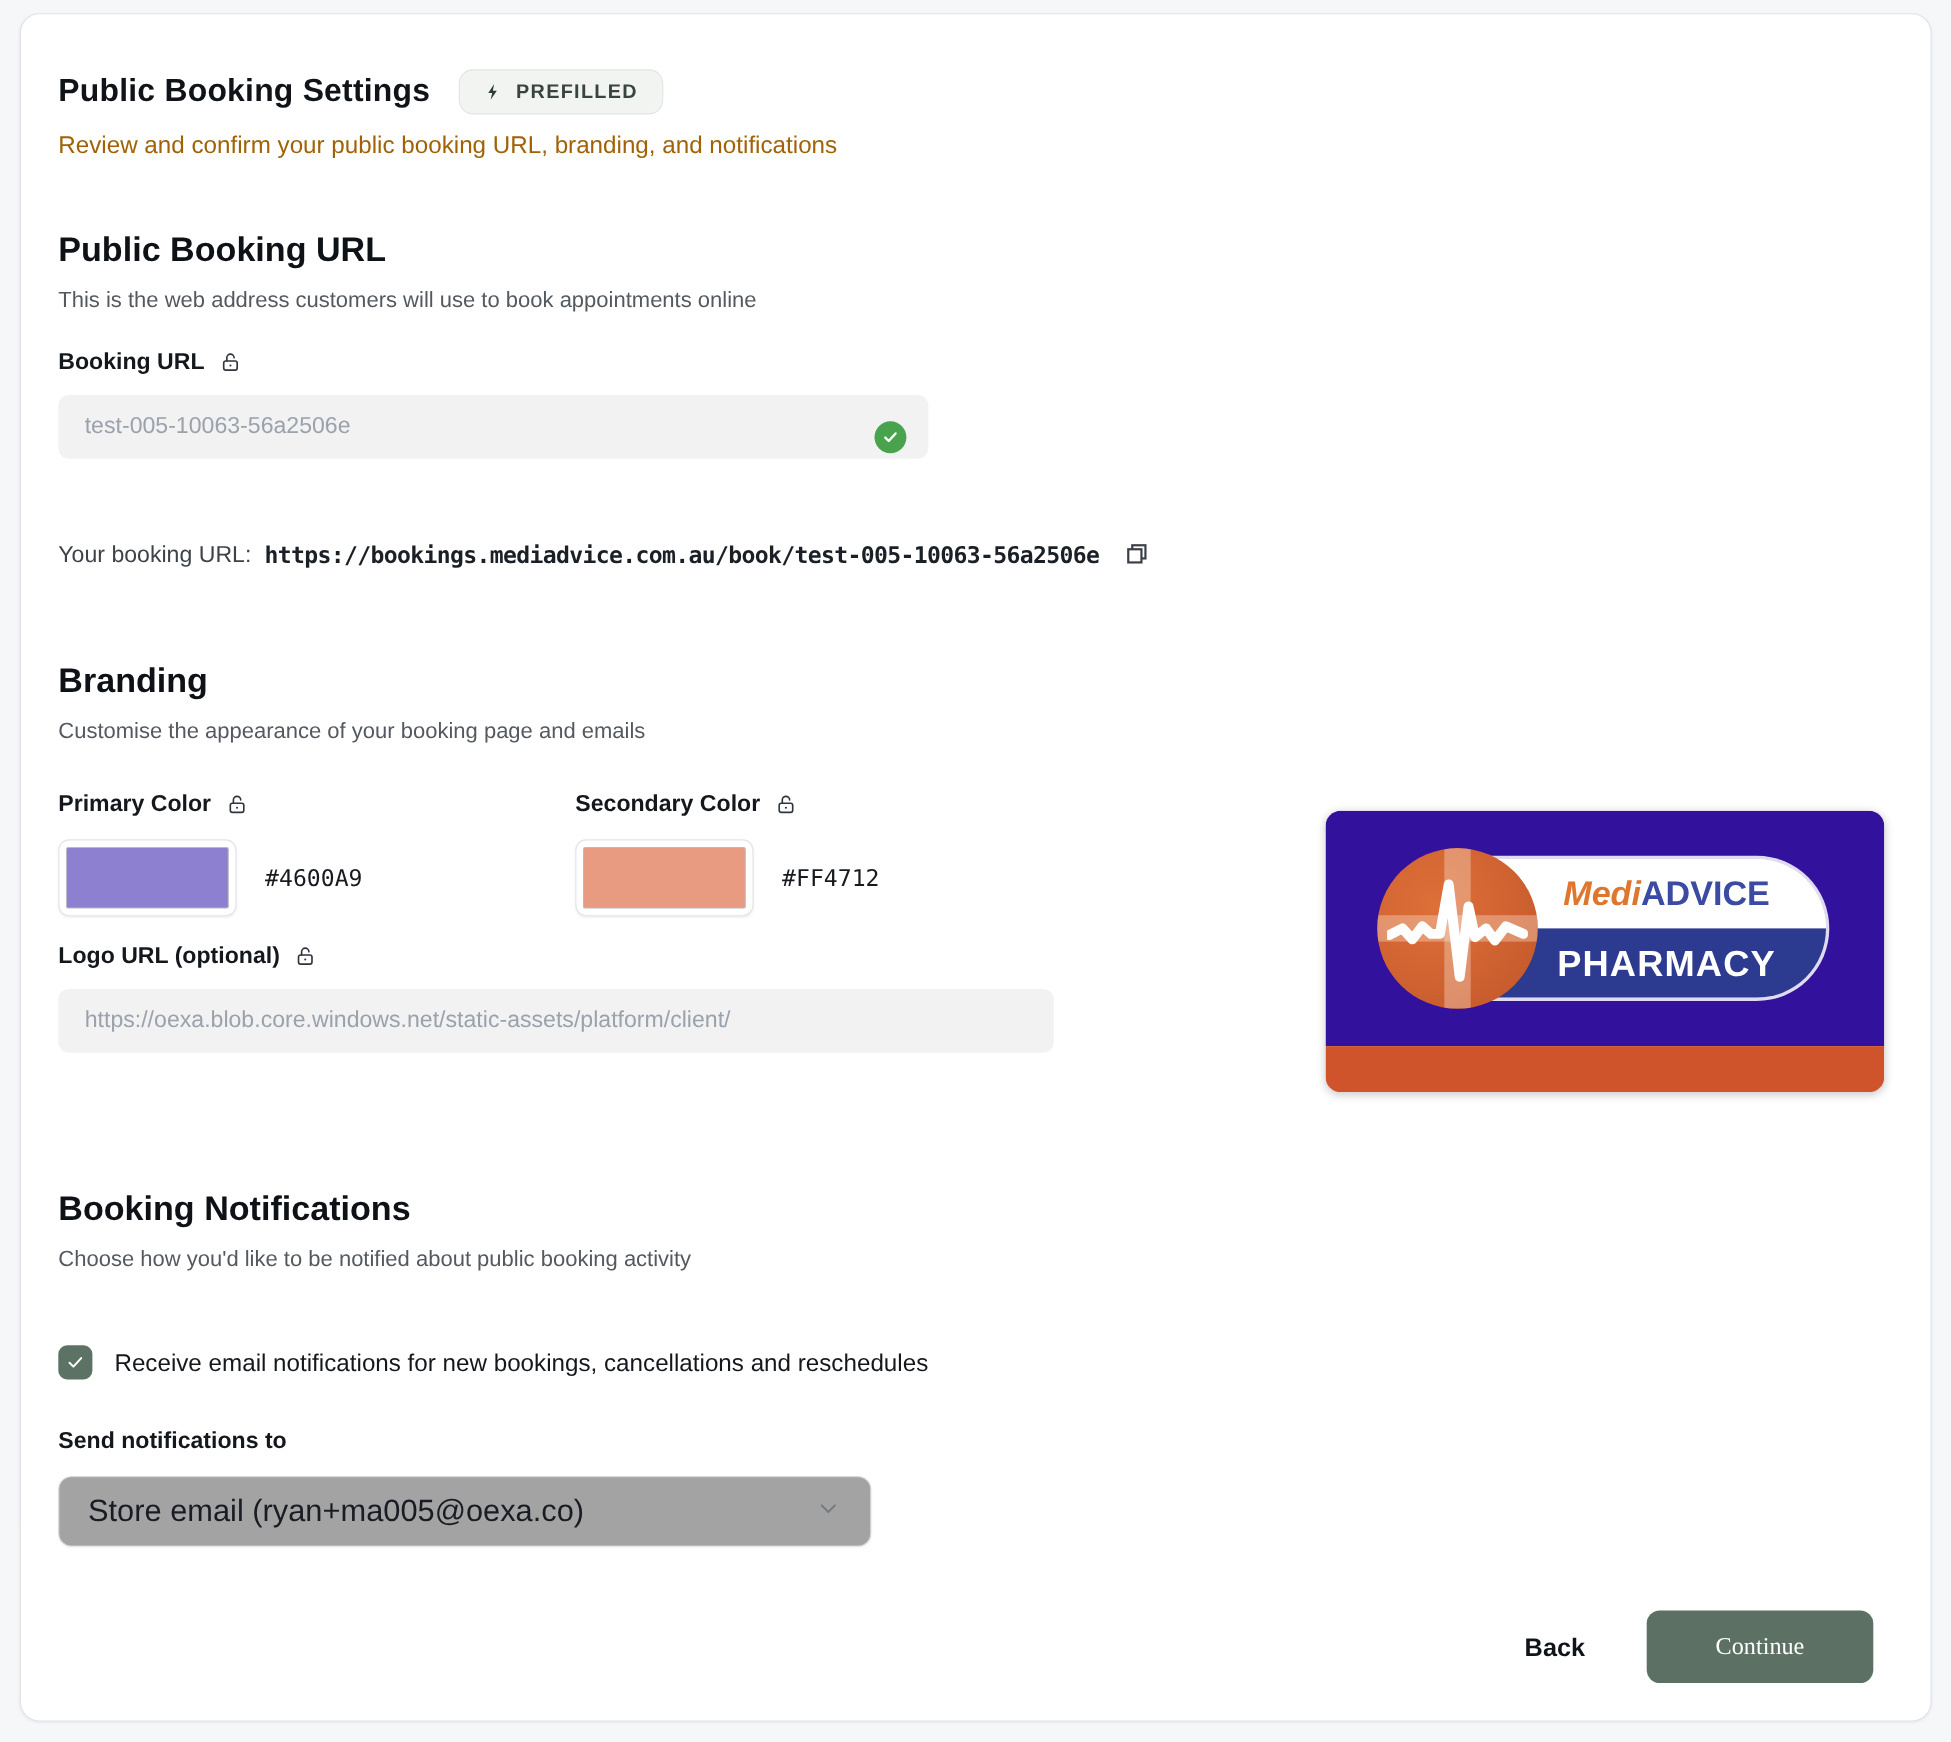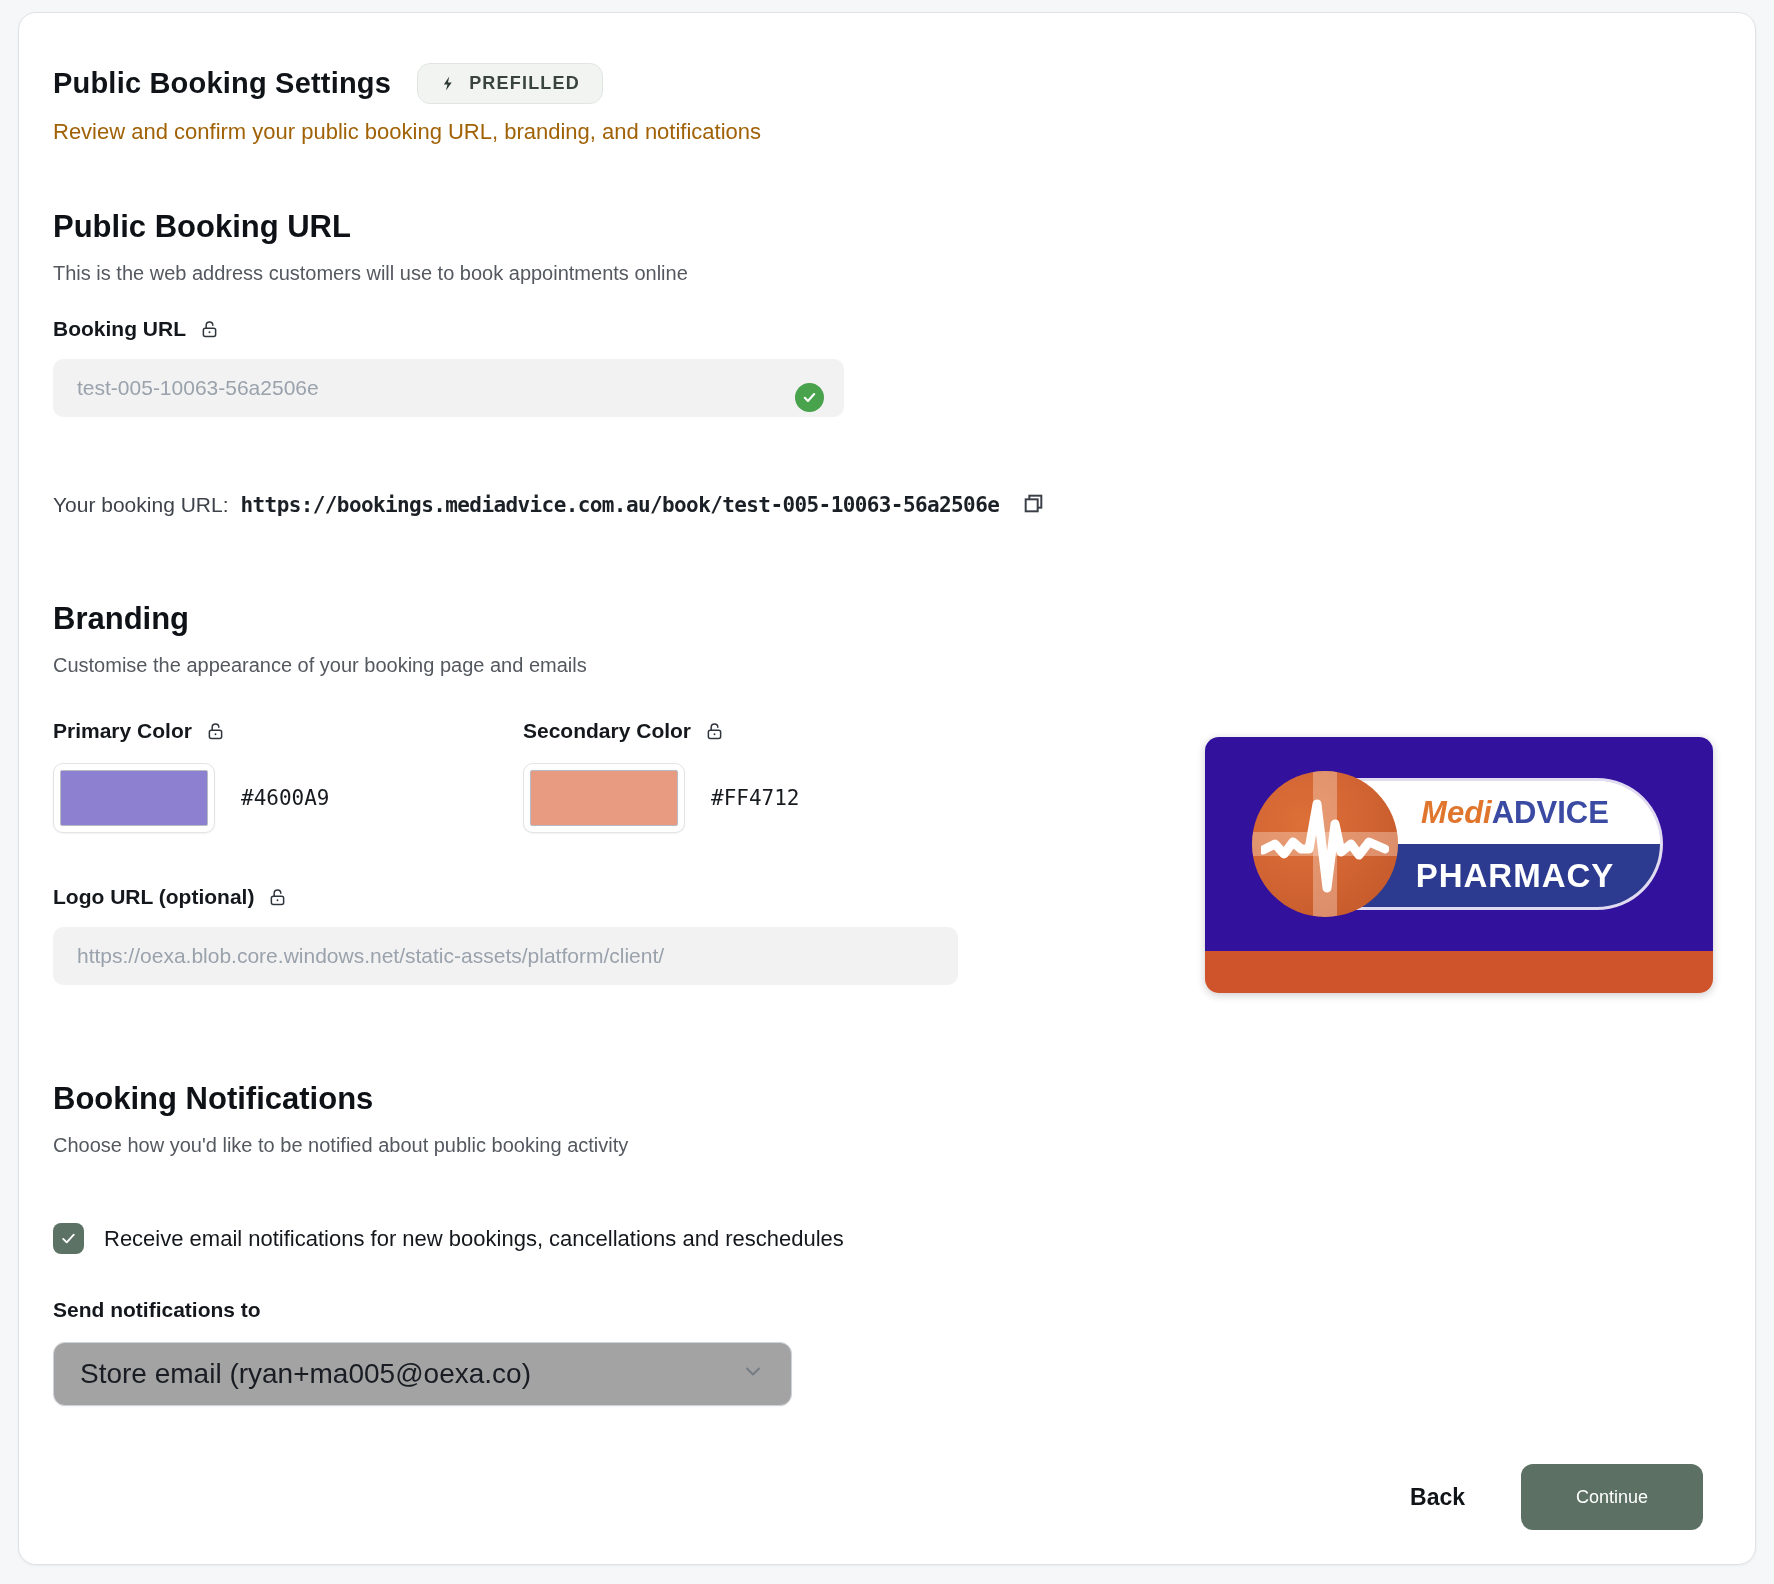"Logo URL (optional)" .logo-field { margin-top: 52px -> 24px }
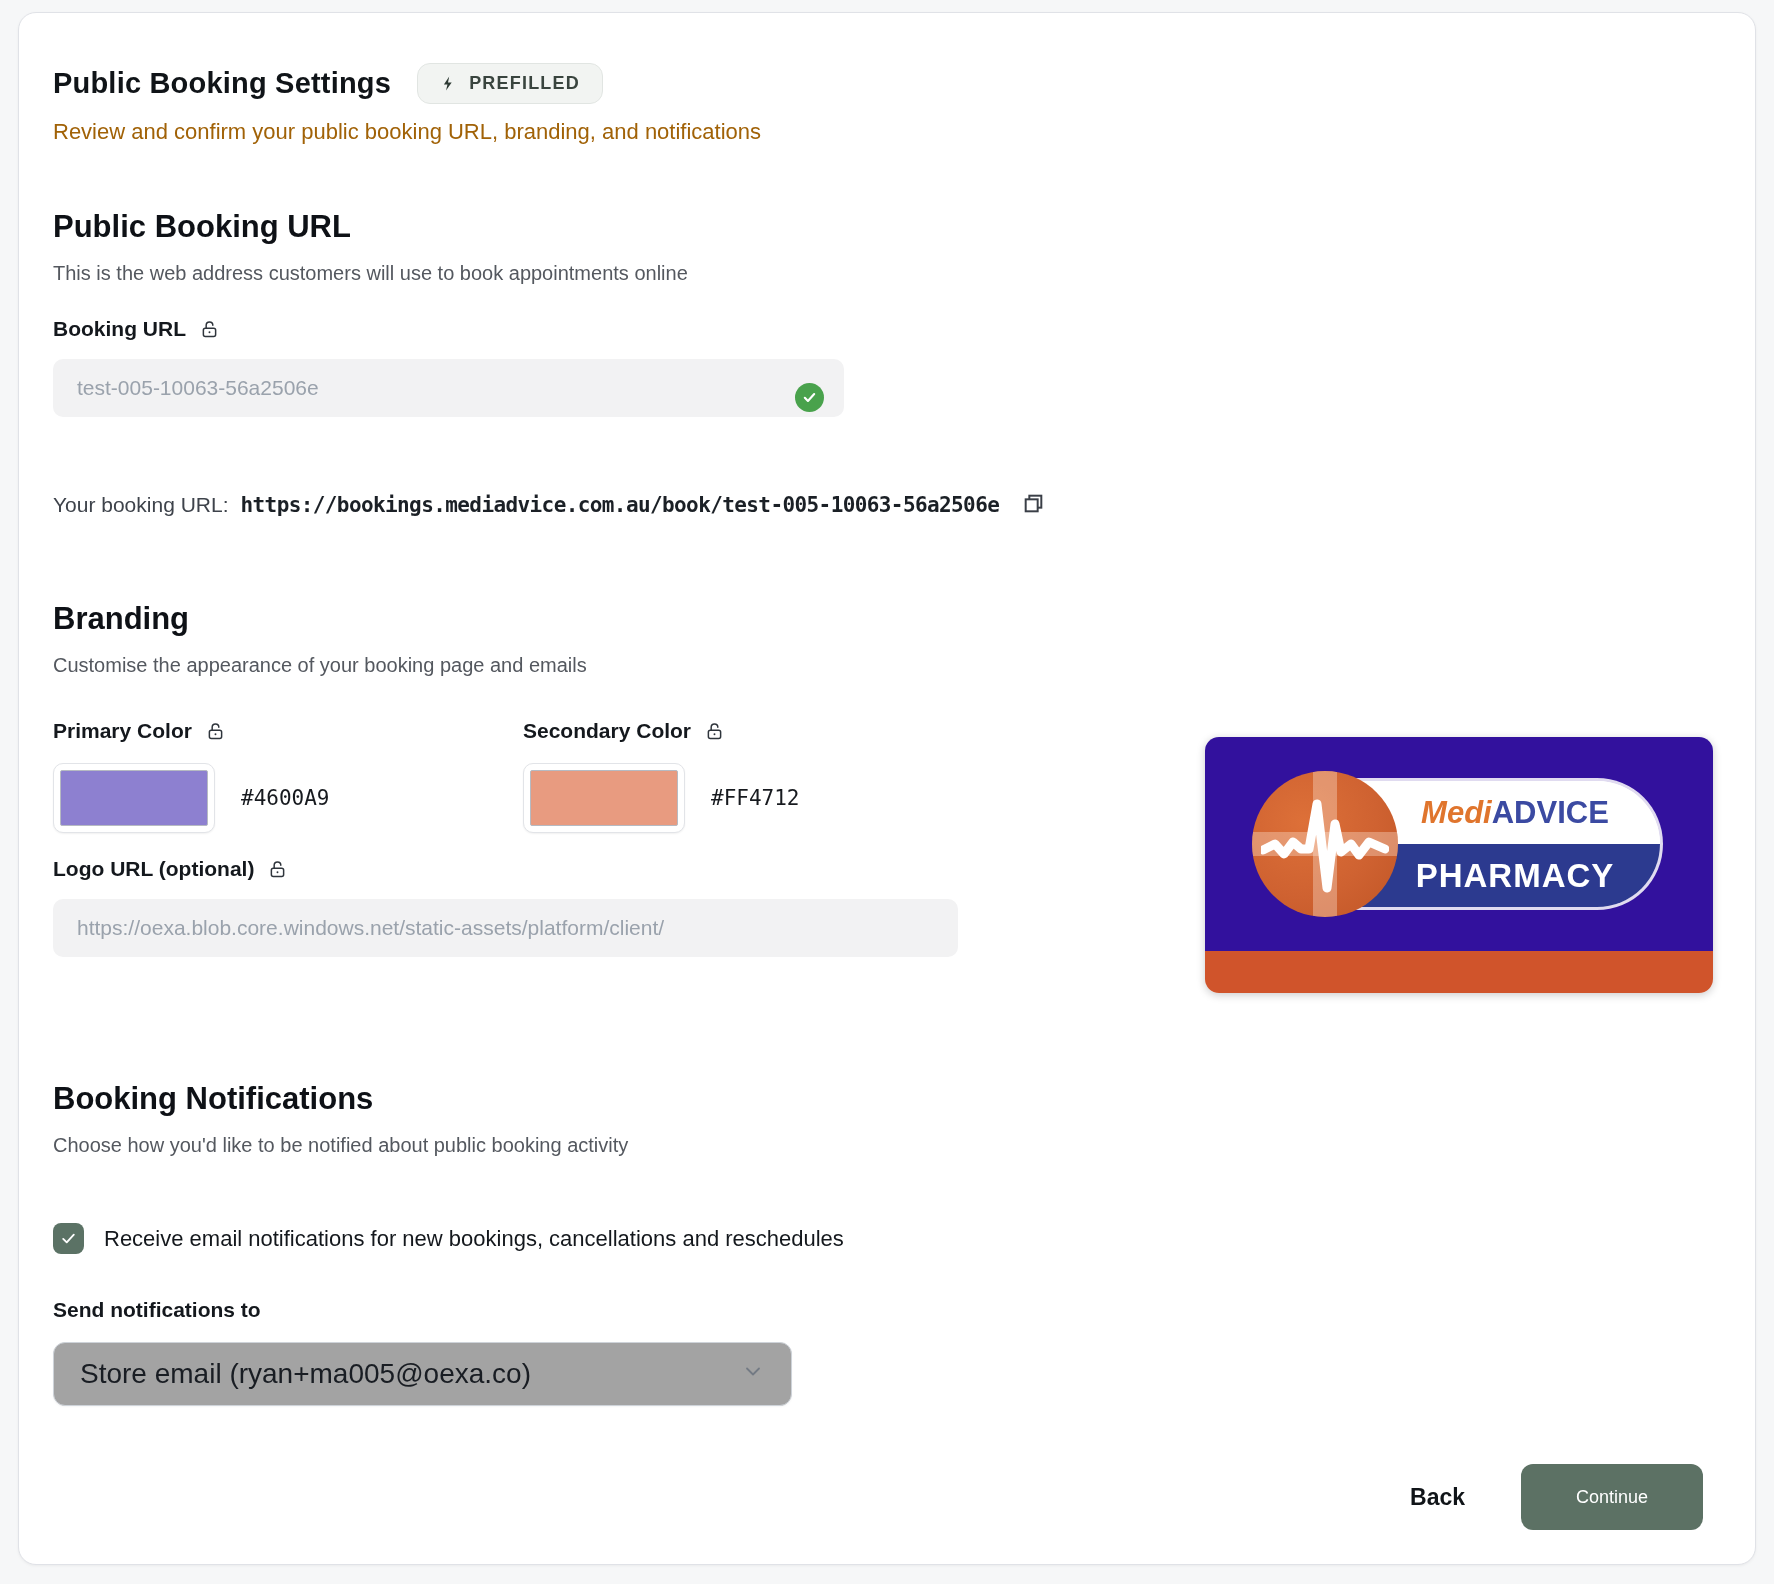"Continue" .continue-btn { font-family: Liberation Sans, sans-serif -> Liberation Serif, serif; font-size: 18px -> 22px; width: 182px -> 206px }
